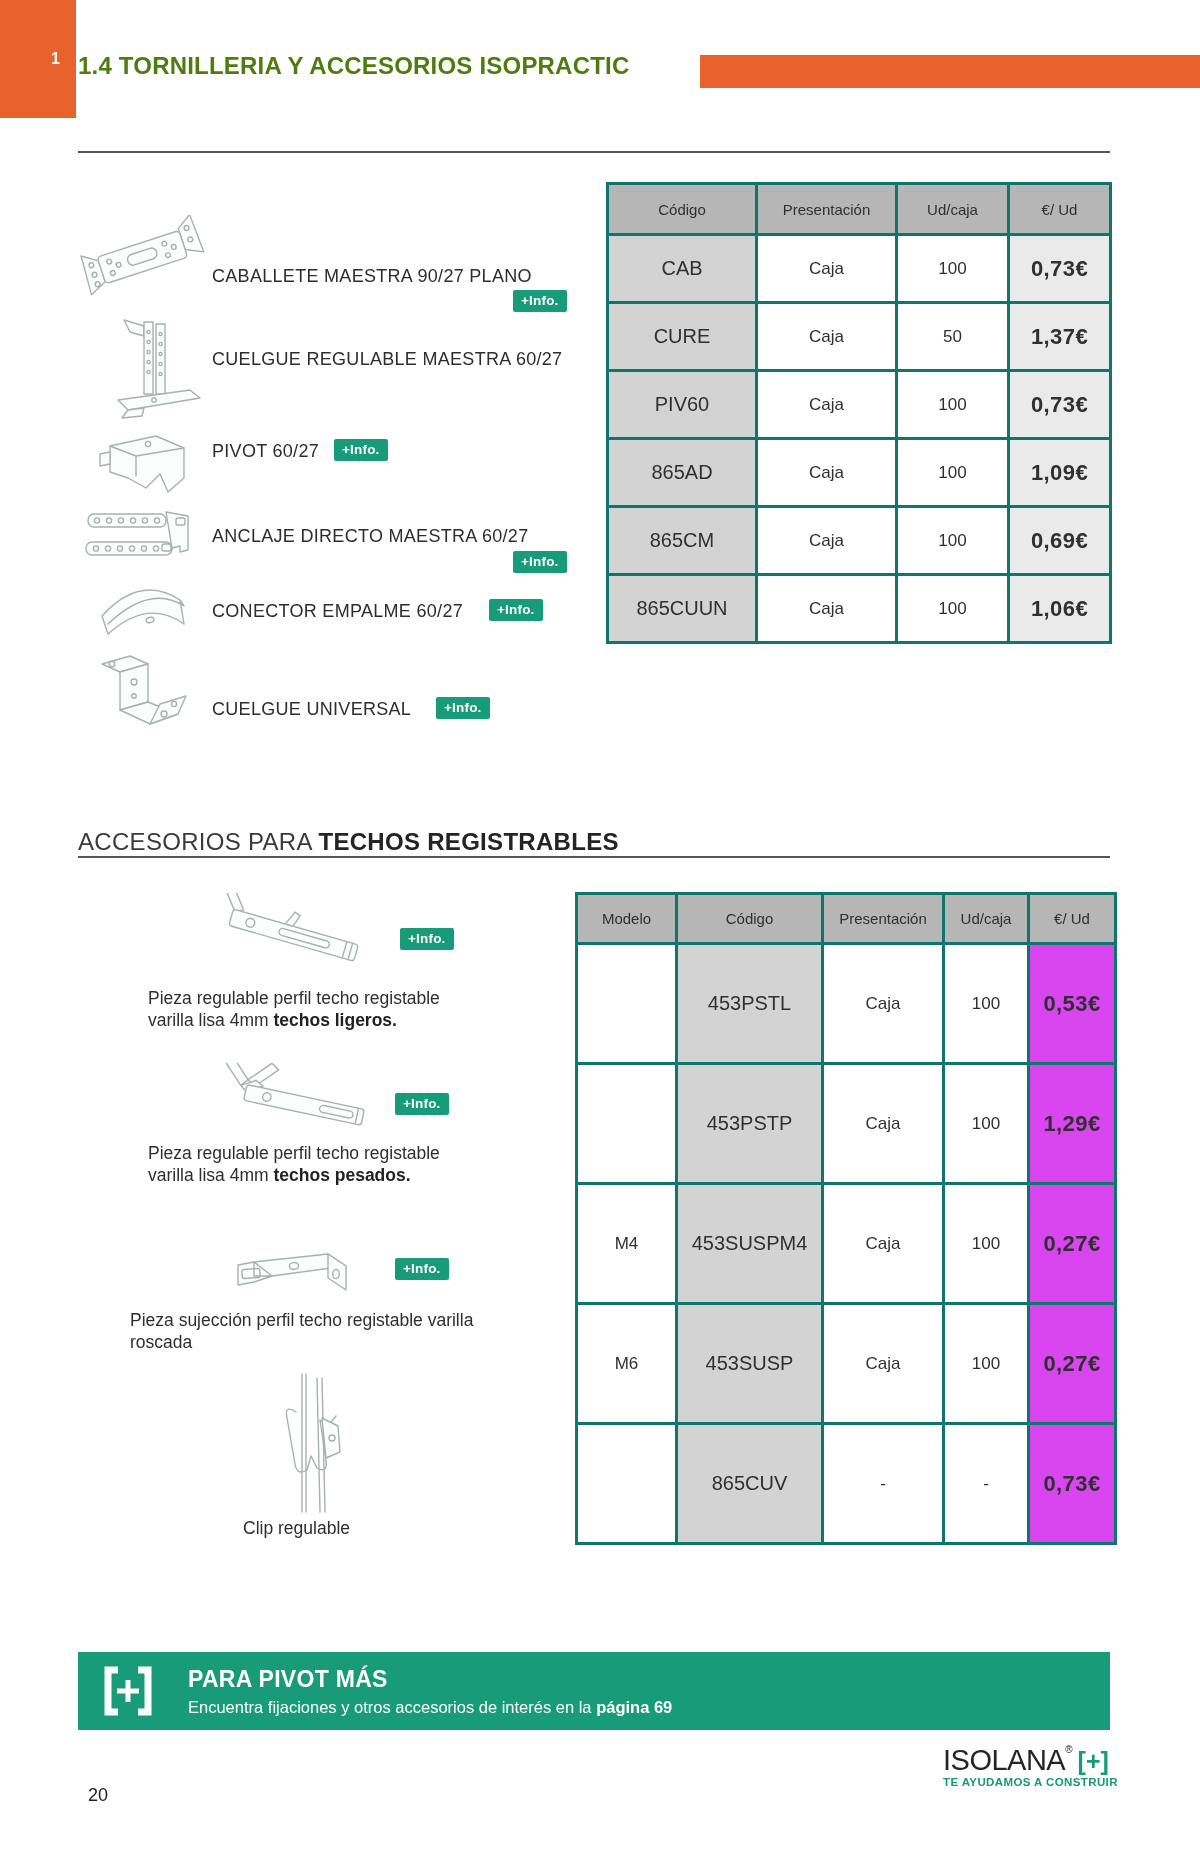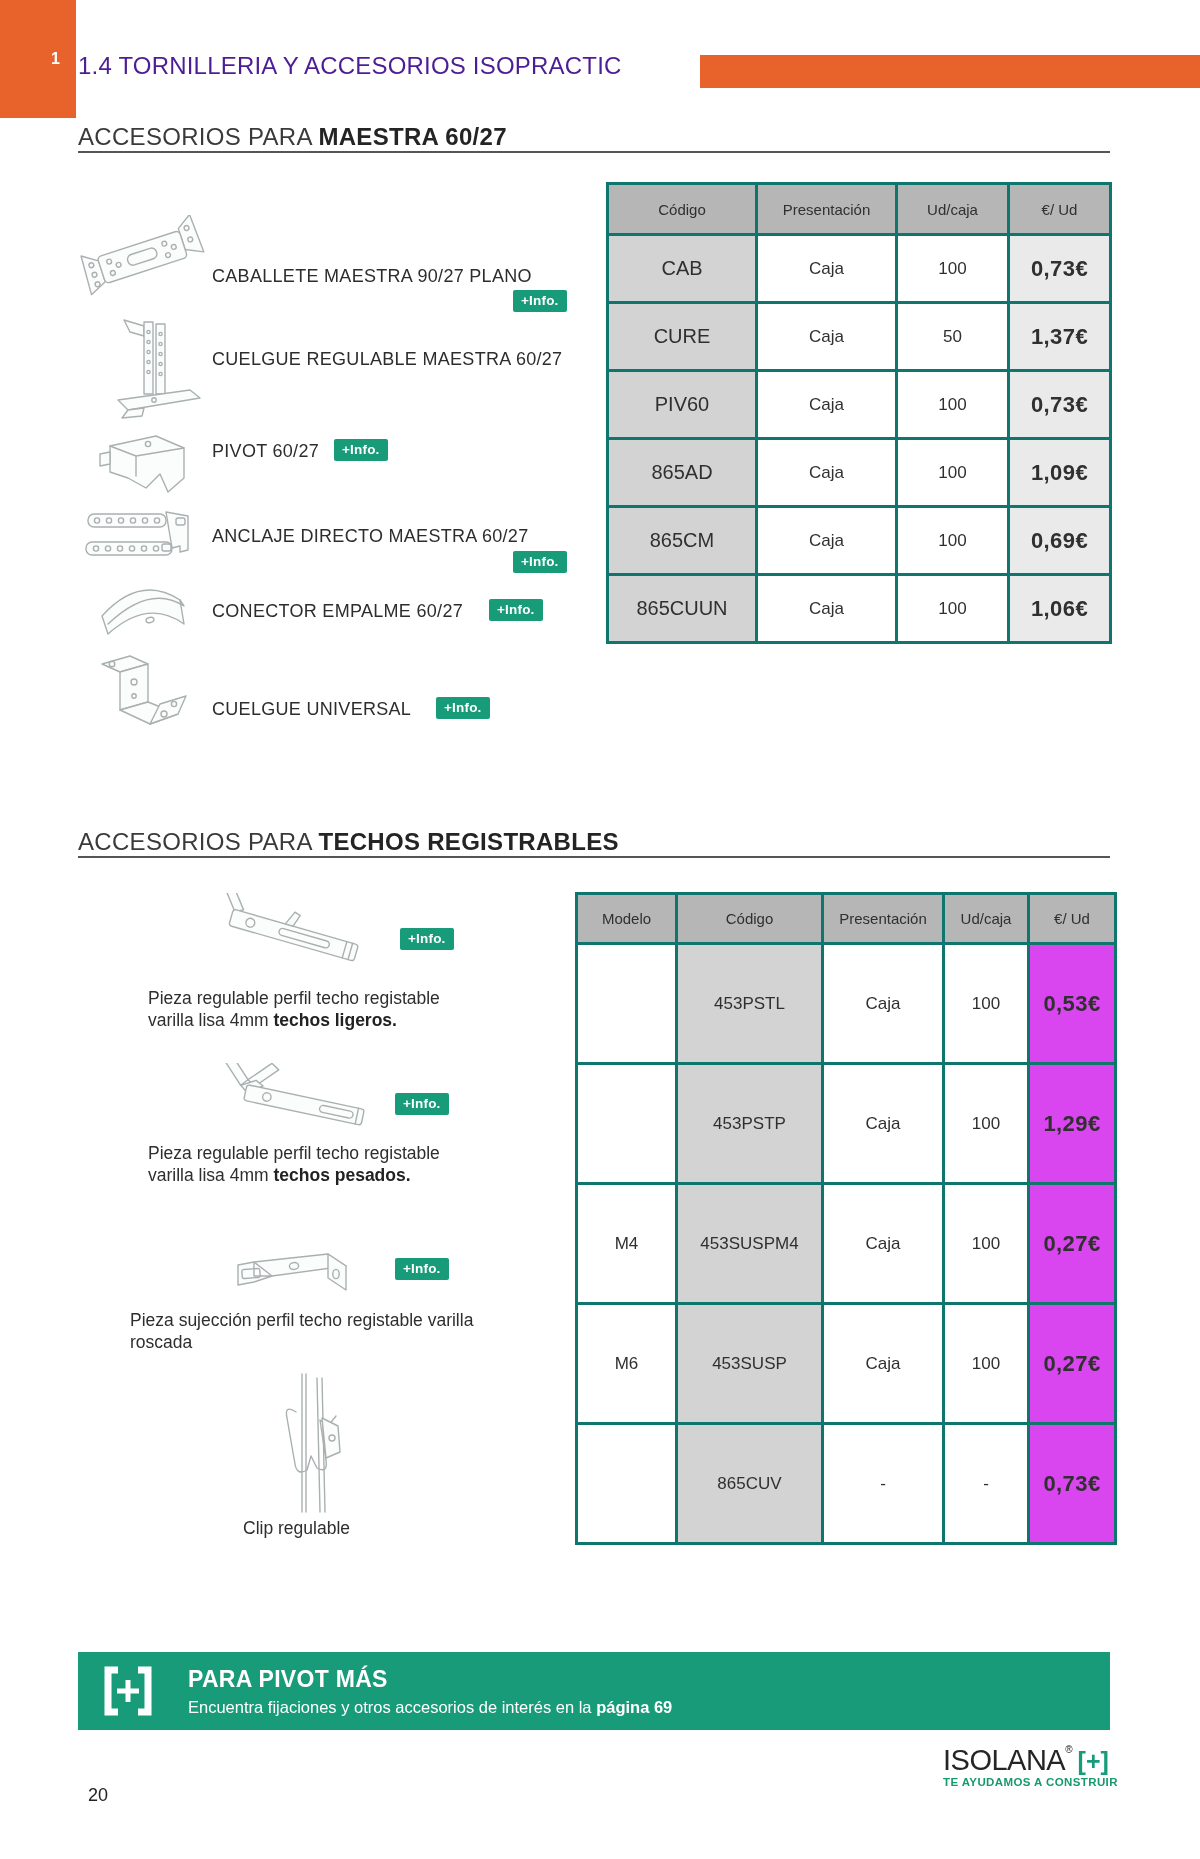"1.4 TORNILLERIA Y ACCESORIOS ISOPRACTIC" .page-title { color: #4c1d95 -> #4d7c0f; font-weight: 400 -> 700 }
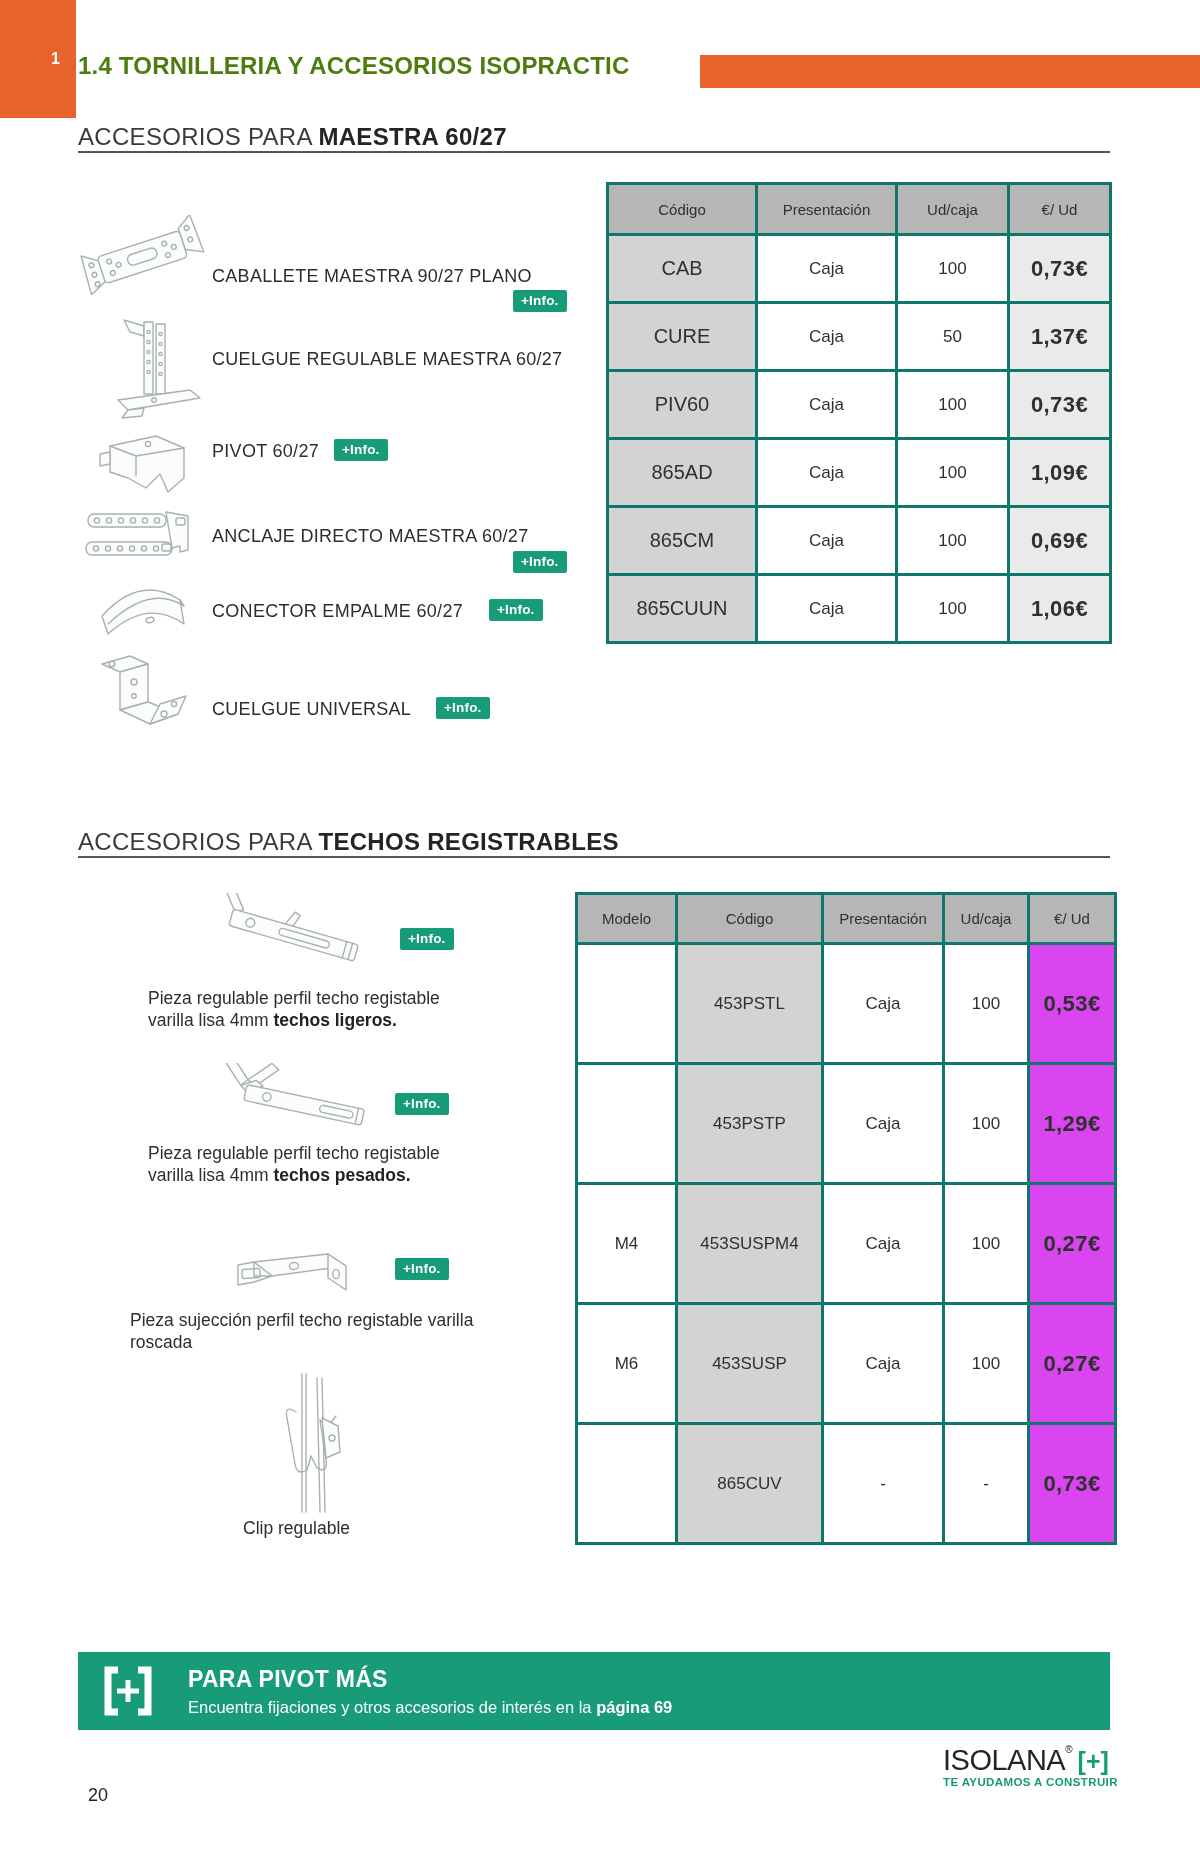"ACCESORIOS PARA MAESTRA 60/27" div.abs { html: <div><span>ACCESORIOS PARA </span><b>MAESTRA 60/27</b></div> -> none }
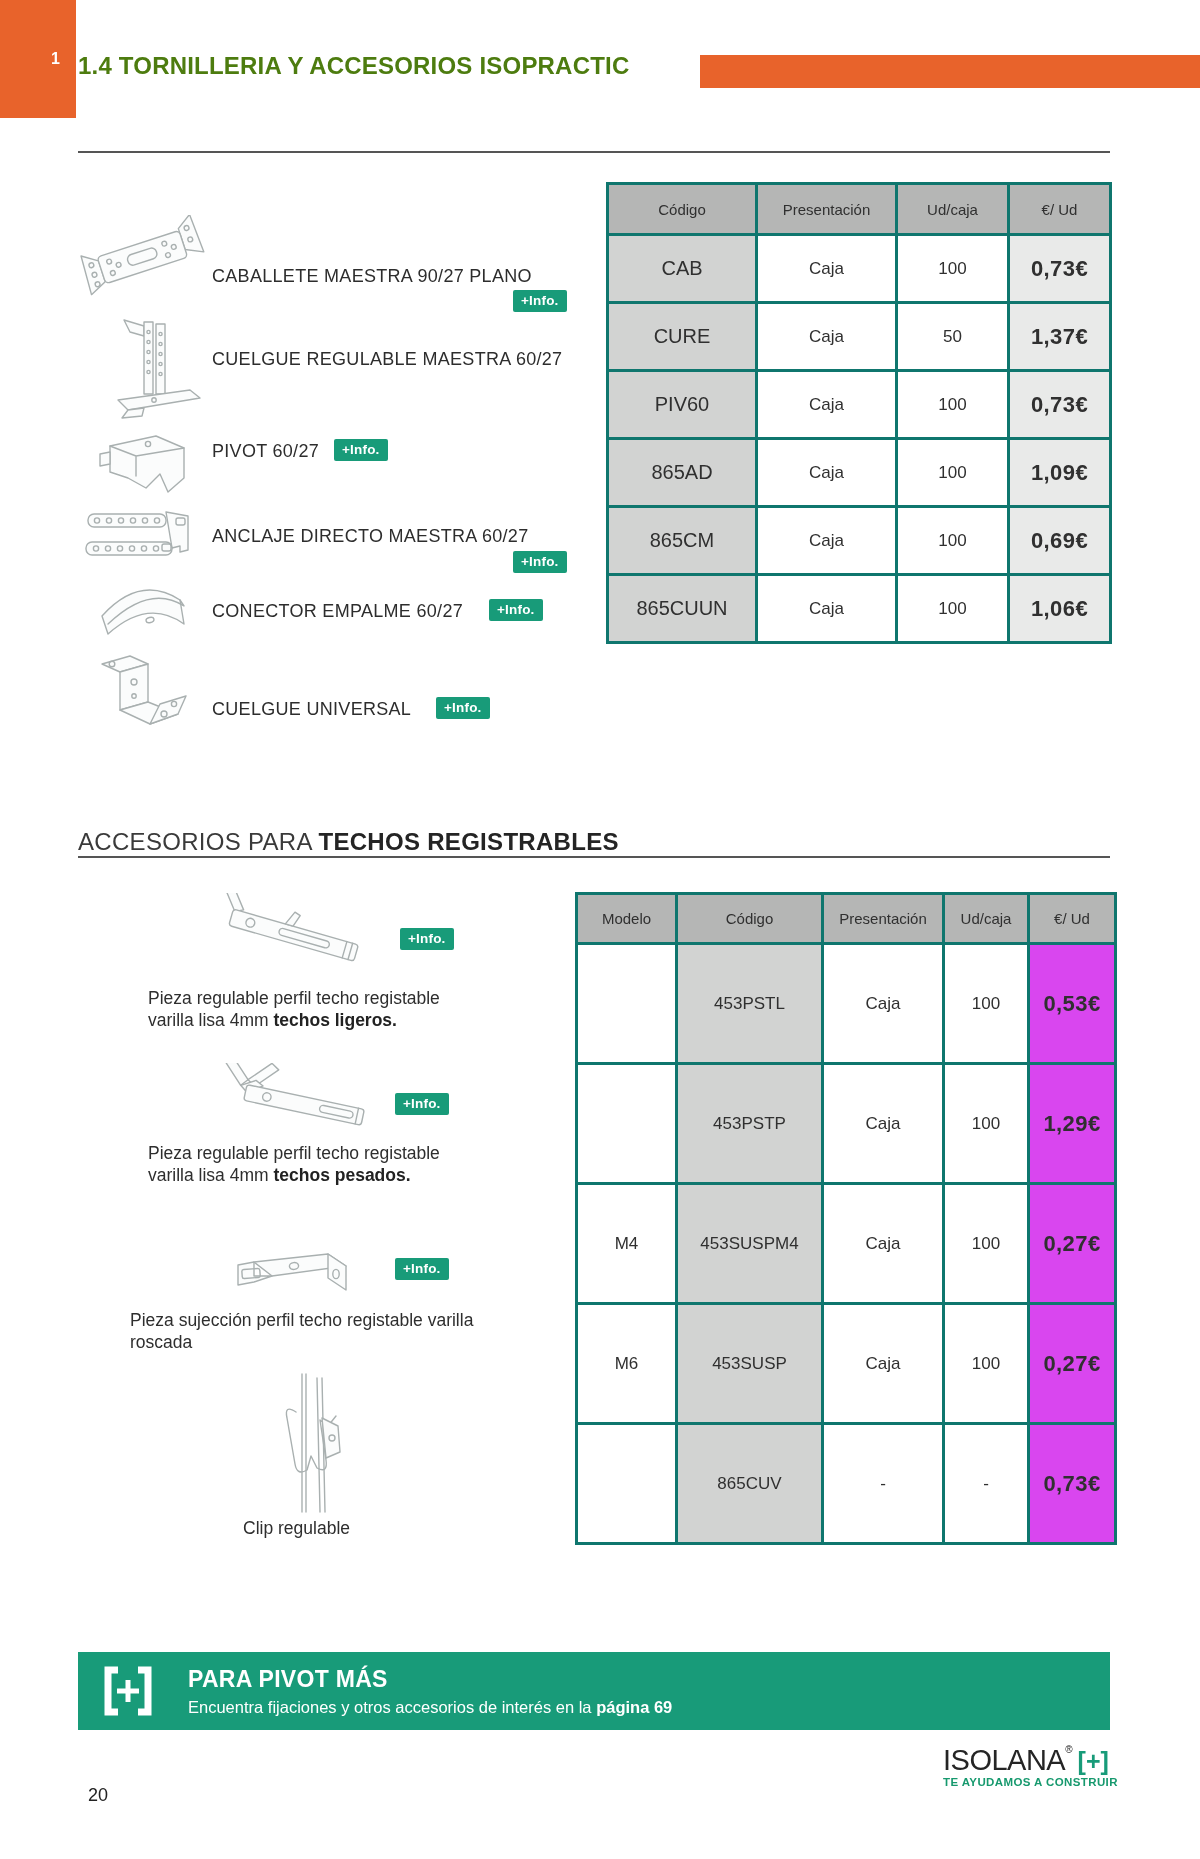"453PSTL" .t2 td:nth-child(2) { font-size: 17px -> 20px }
